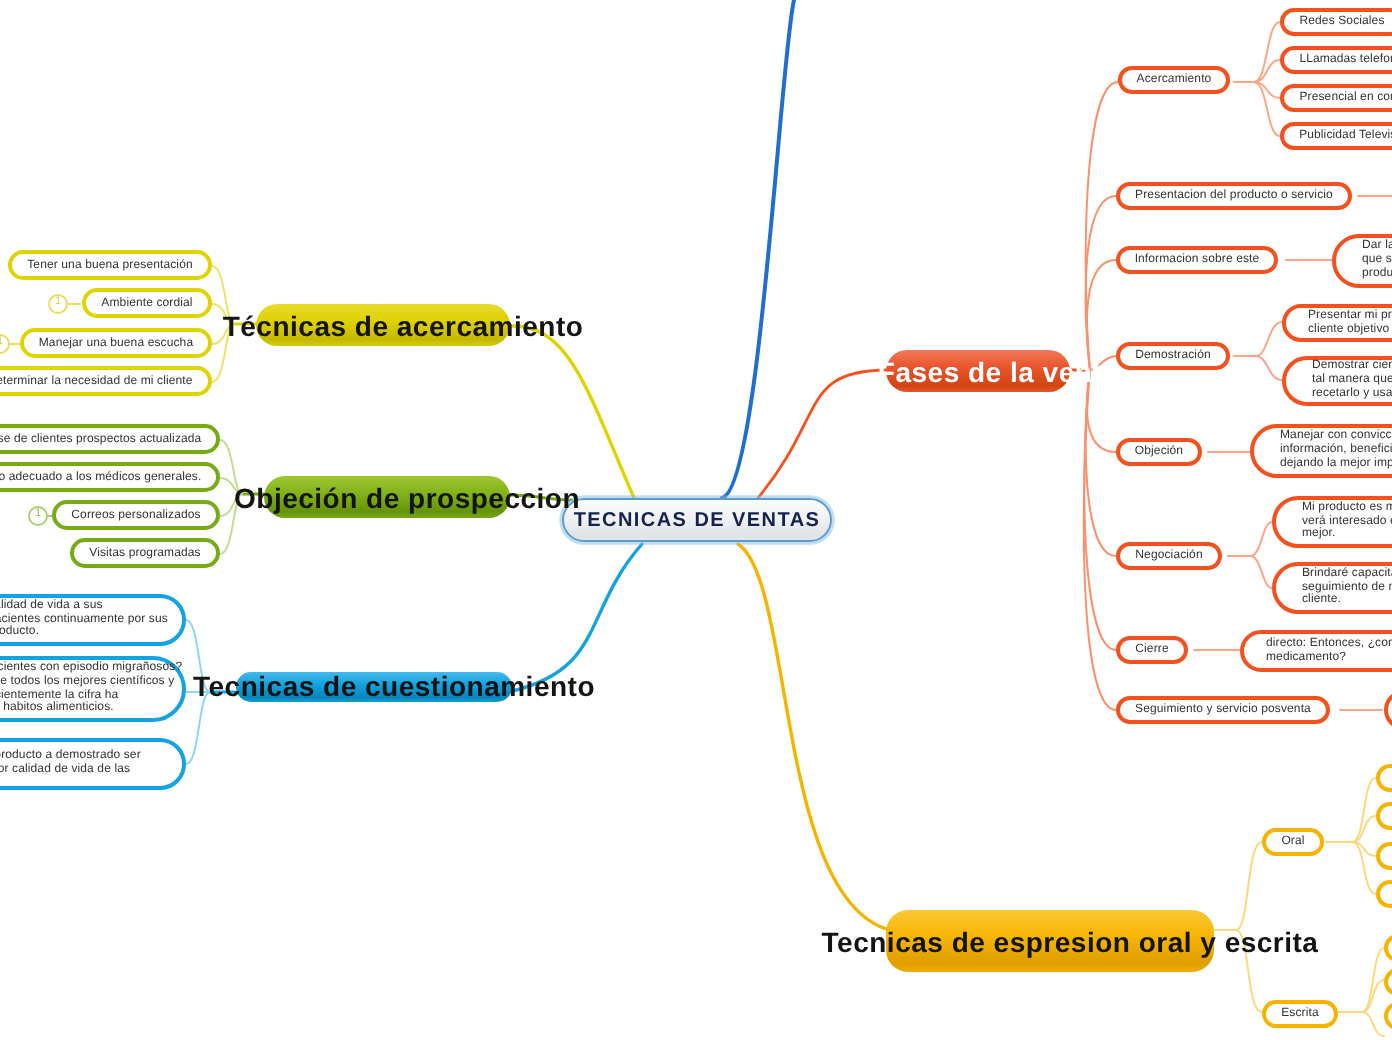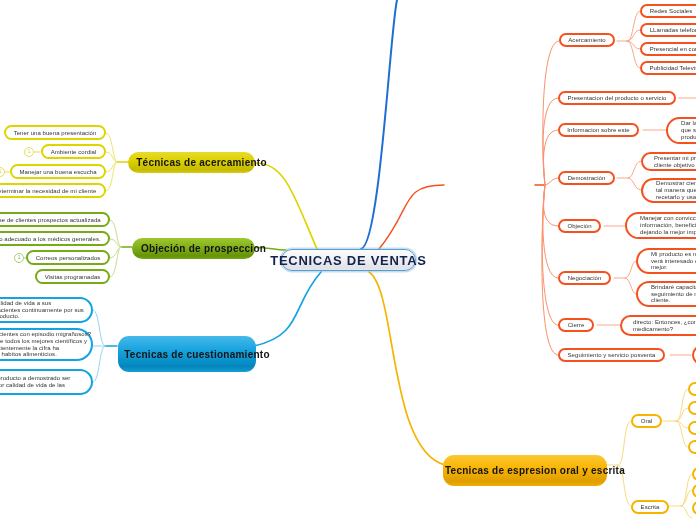"Técnicas de acercamiento" .branch { font-size: 10px -> 14px }
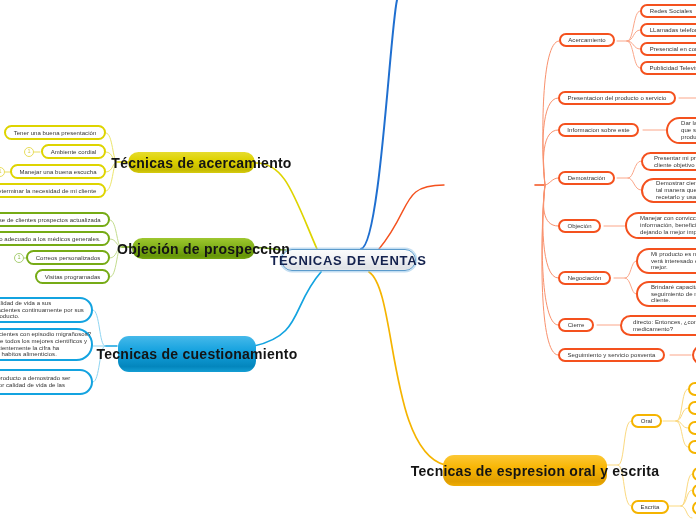"Fases de la venta" div.node { html: none -> <div> <span>Fases de la venta</span> </div> }
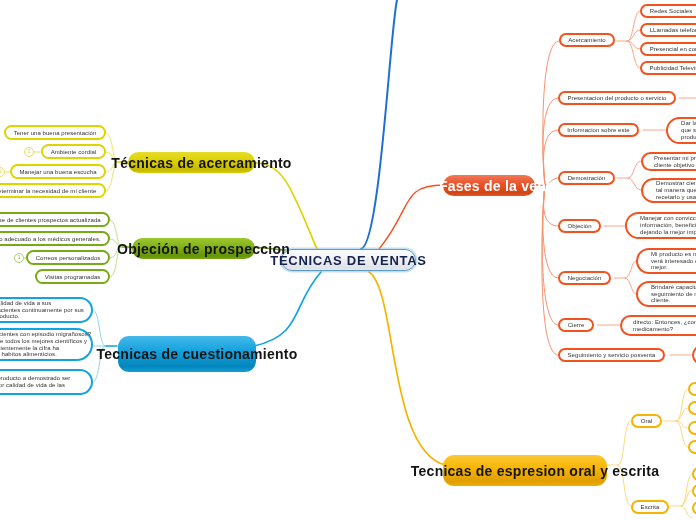"TECNICAS DE VENTAS" .root { font-size: 13px -> 10px }
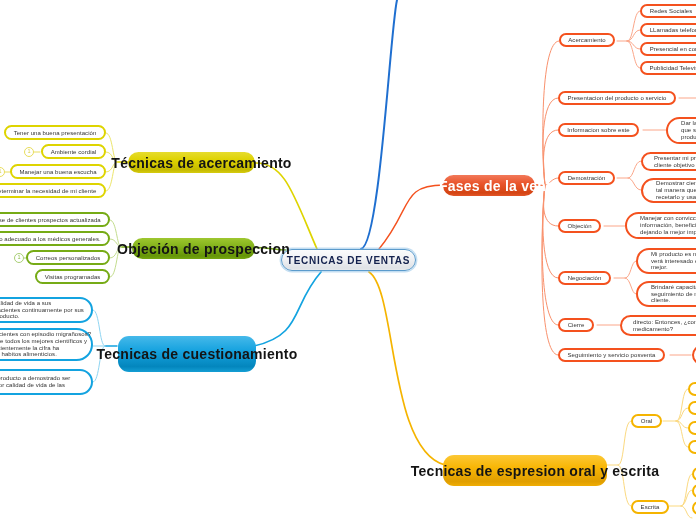"Tecnicas de cuestionamiento" div.node { align-items: none -> flex-end; height: 36px -> 15px }
